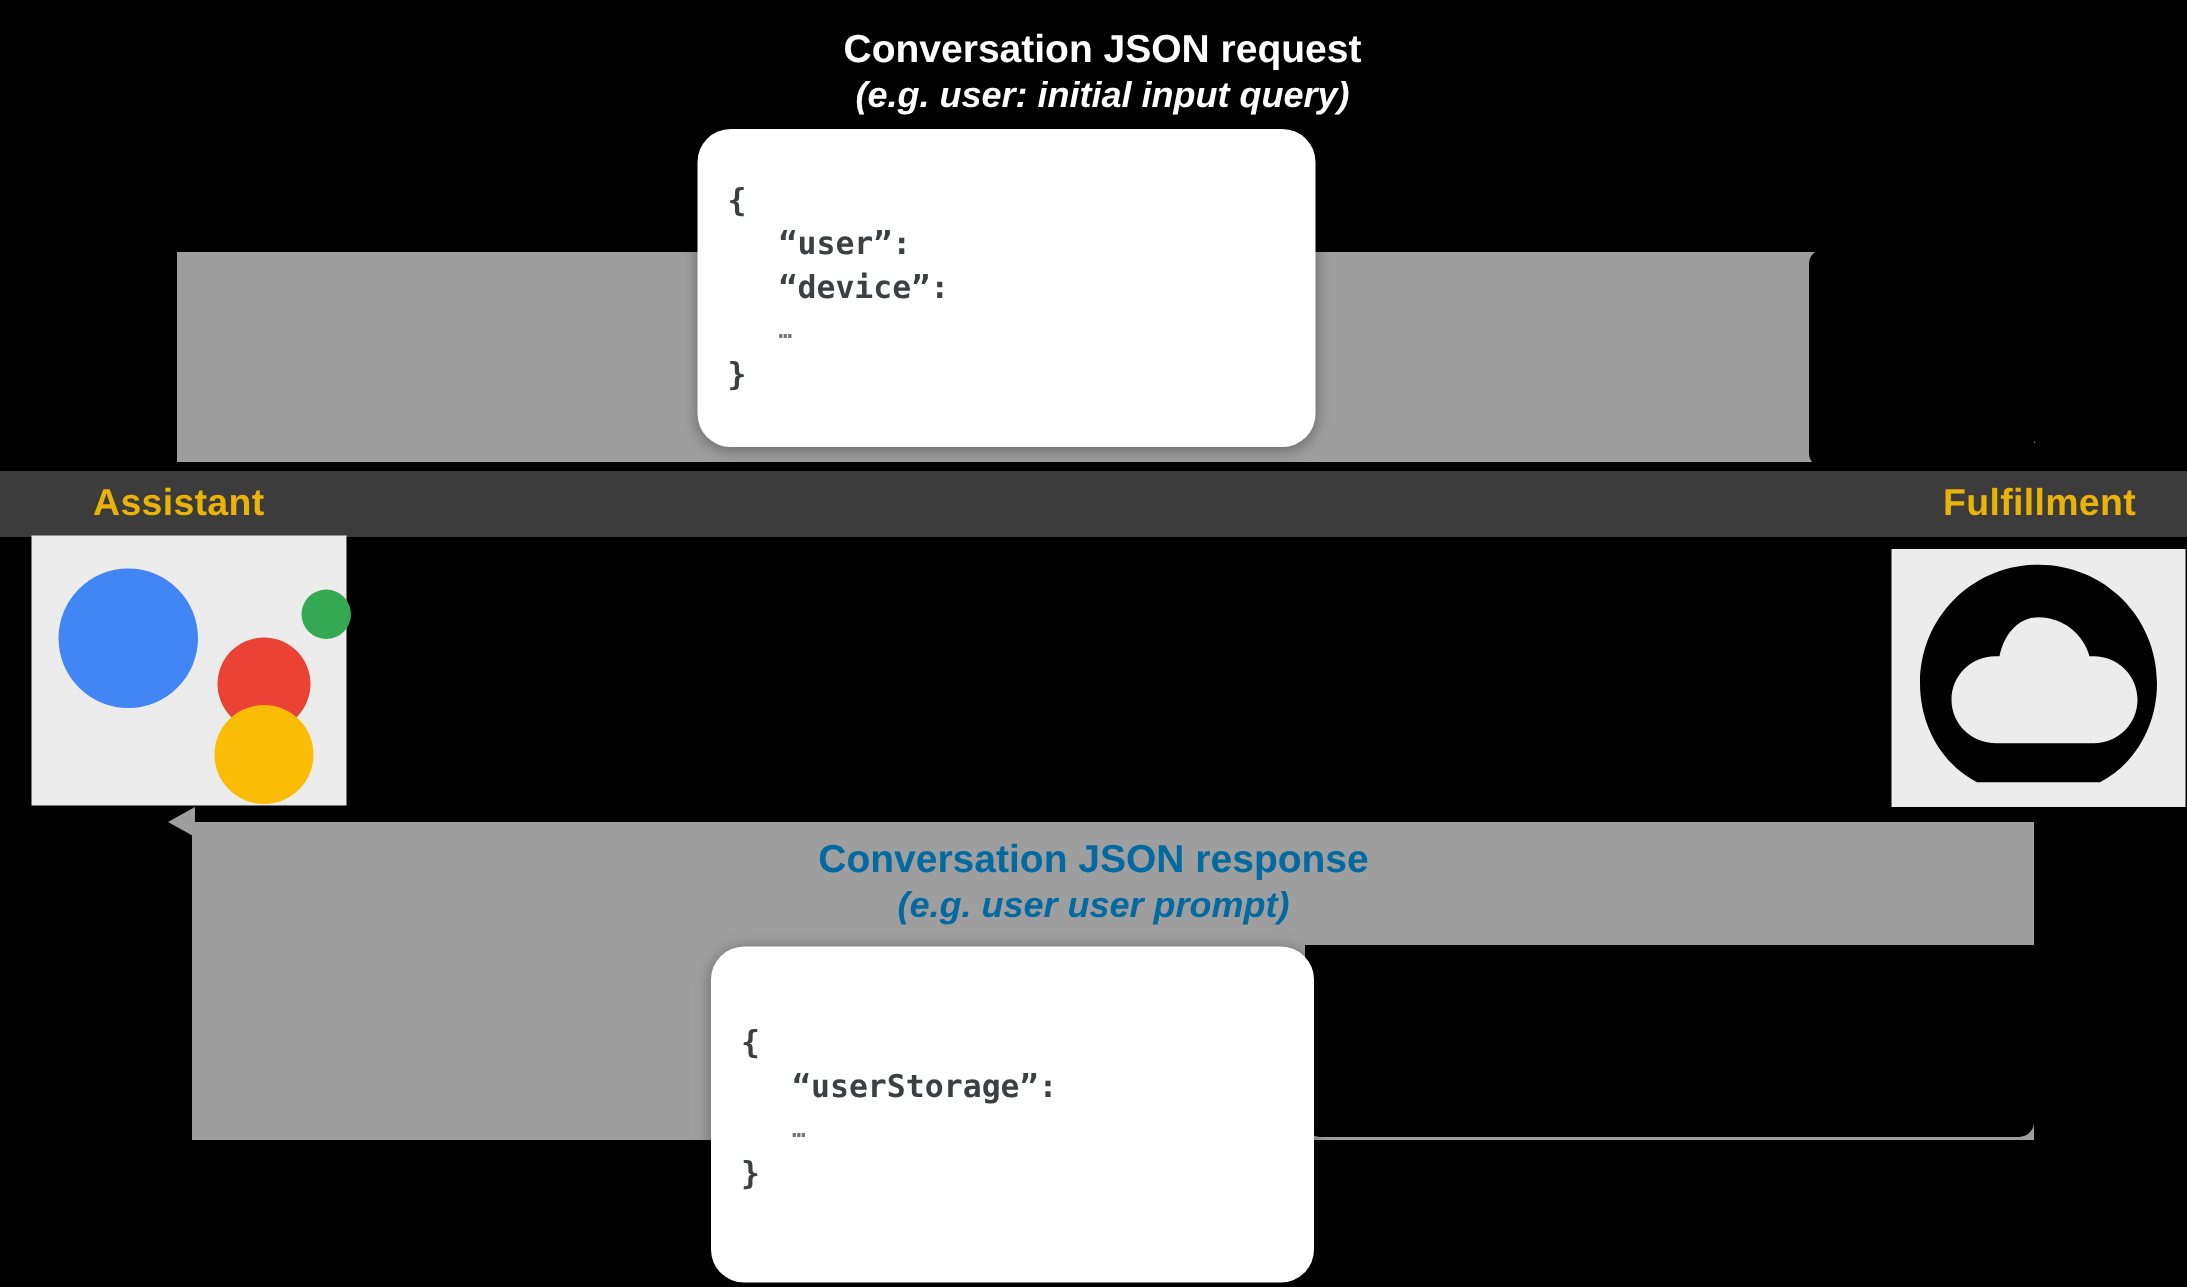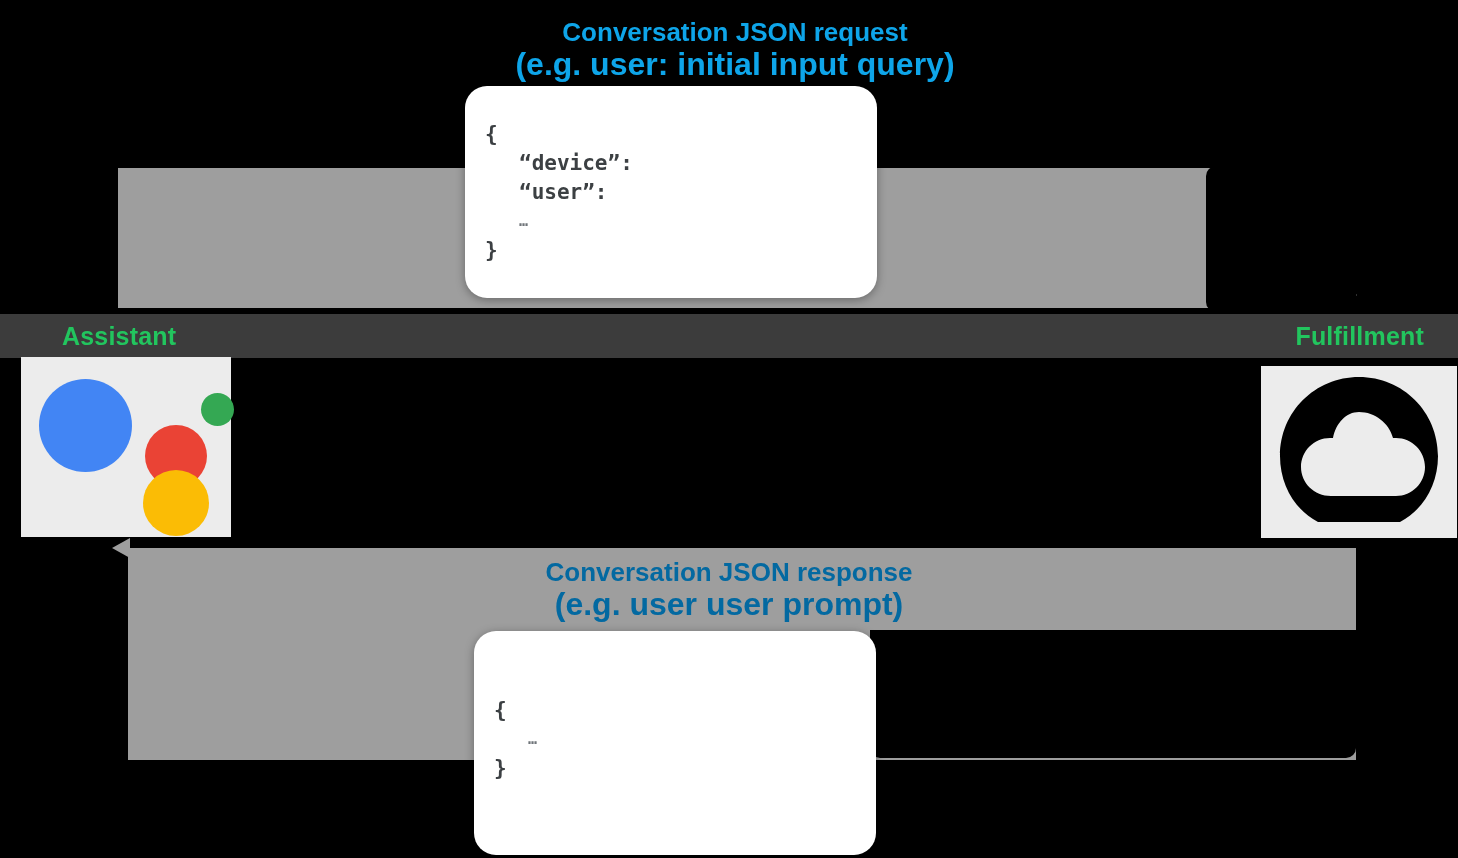"Conversation JSON request" .title-top .t1,.title-top .t2 { color: #0ea5e9 -> #ffffff }
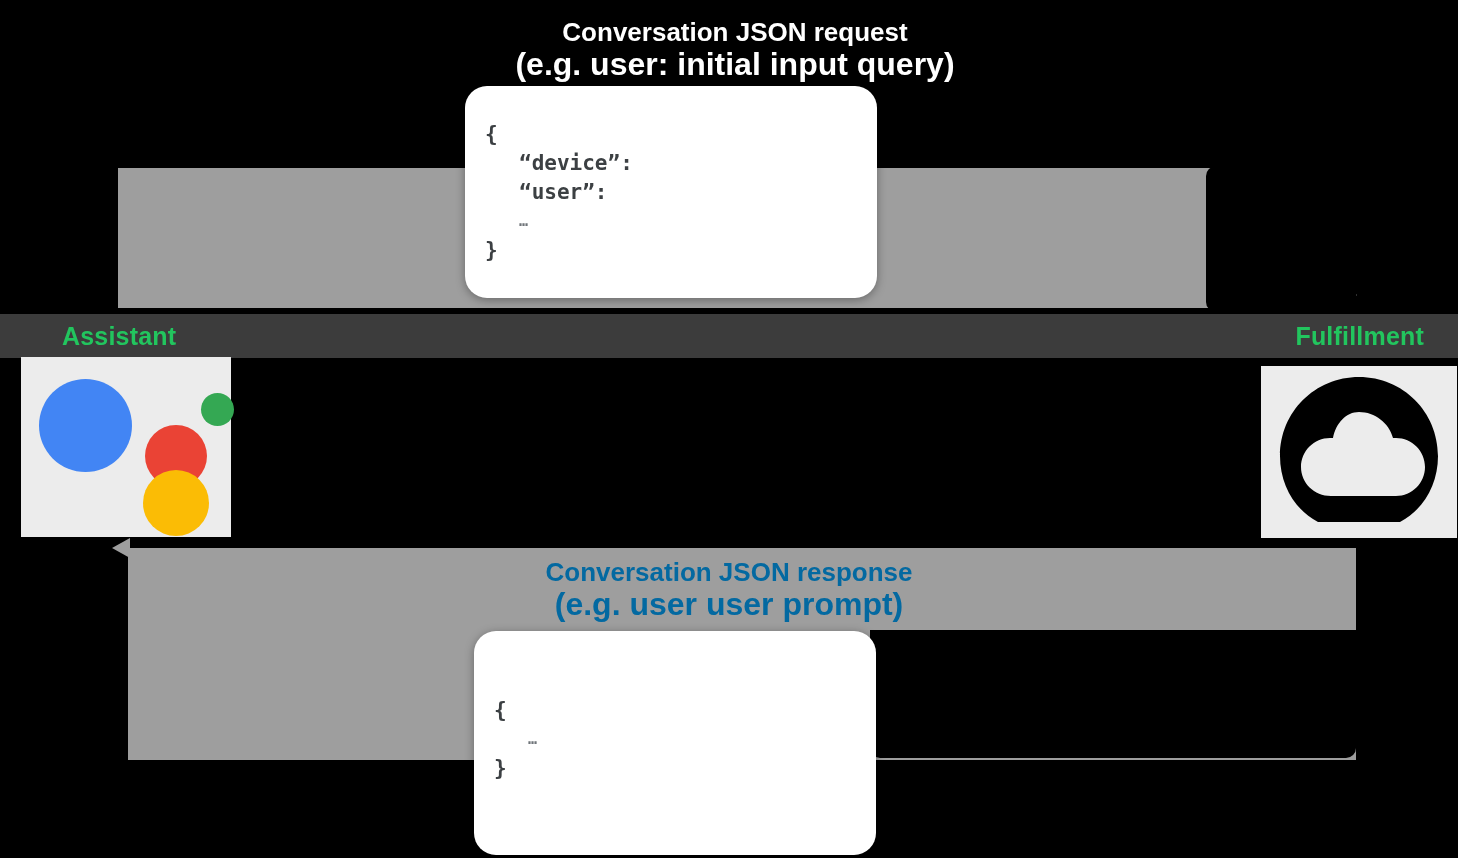"(e.g. user: initial input query)" .band-title .t2 { font-size: 32px -> 24px; font-style: none -> italic }
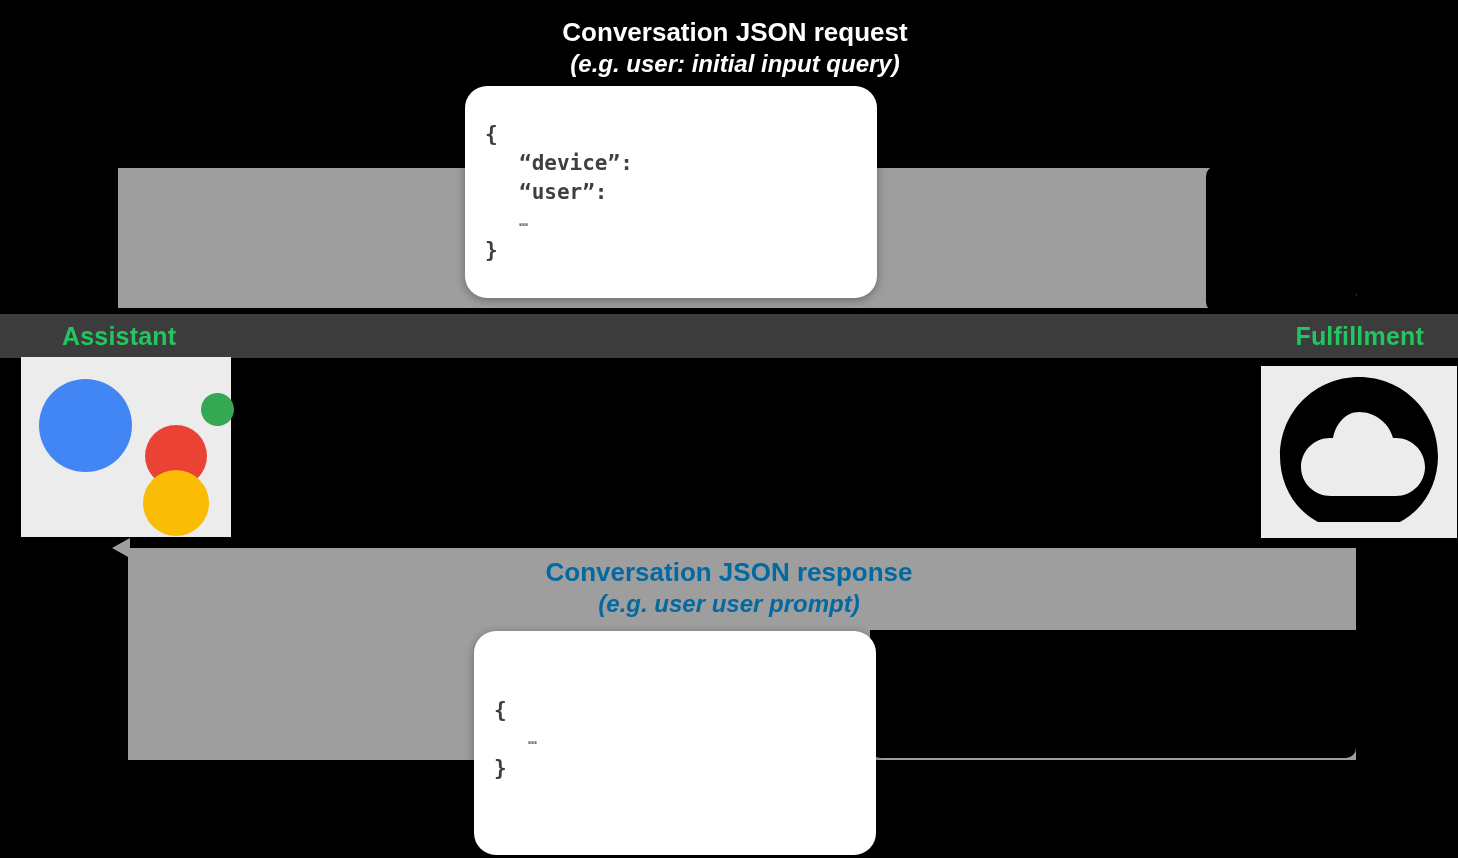"“device”:" div.ln { order: before "“user”:" -> after "“user”:" }
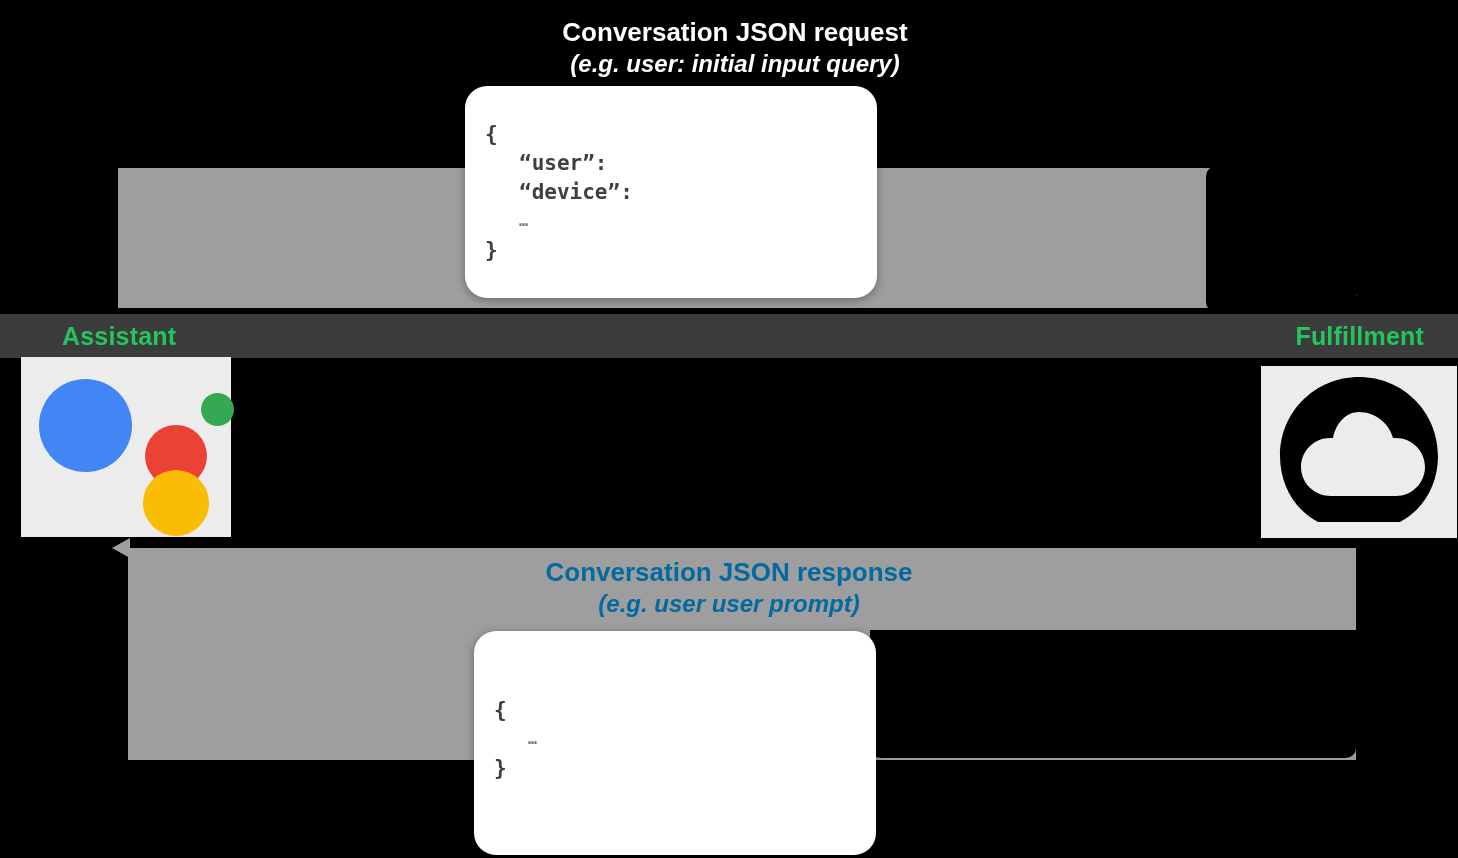"Assistant" .dark-row .lbl { color: #22c55e -> #eab308 }
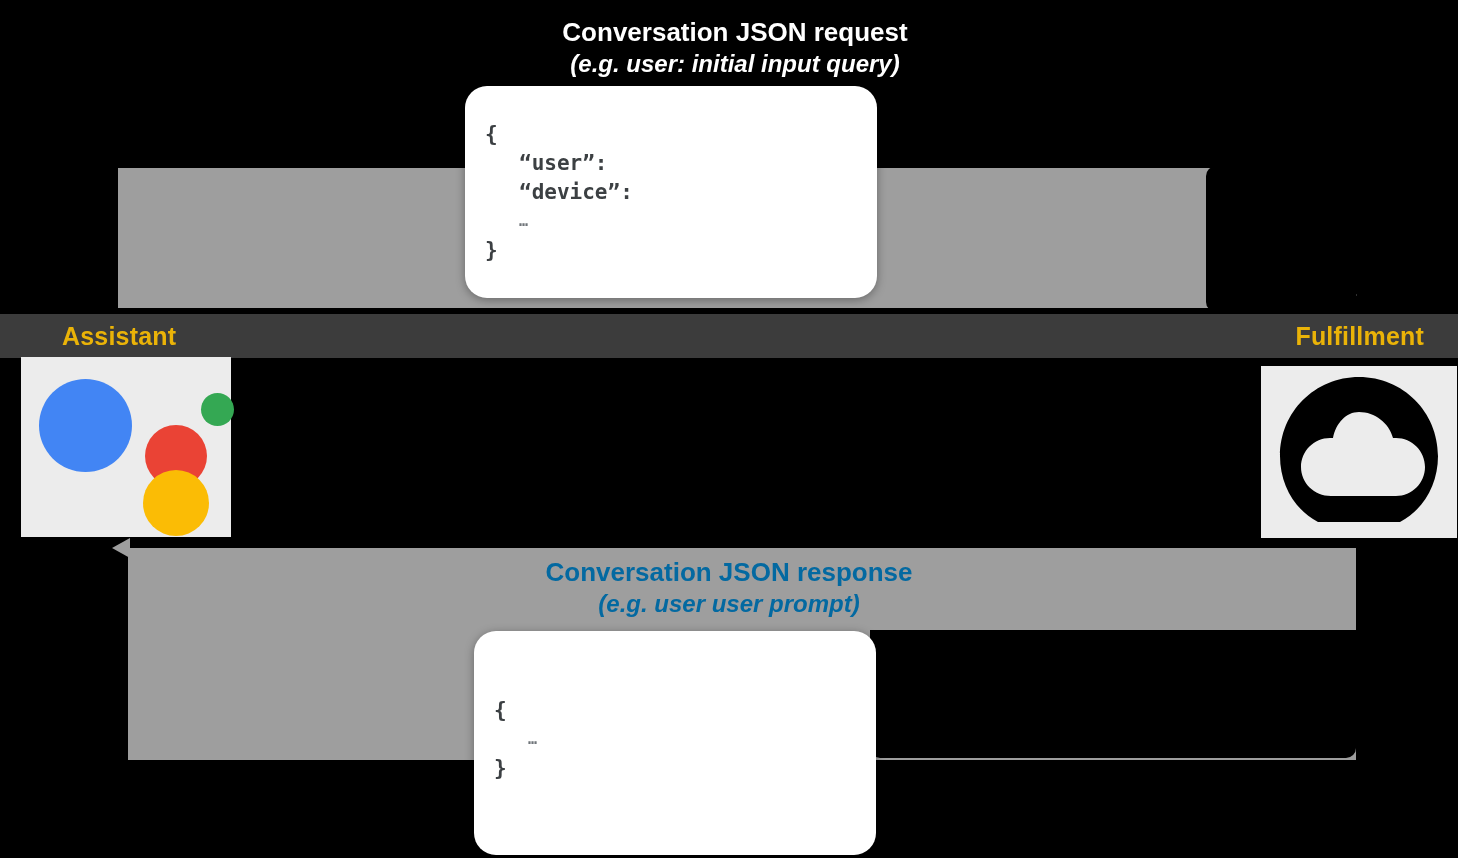"“userStorage”:" div.ln { html: none -> <div>“userStorage”:</div> }
